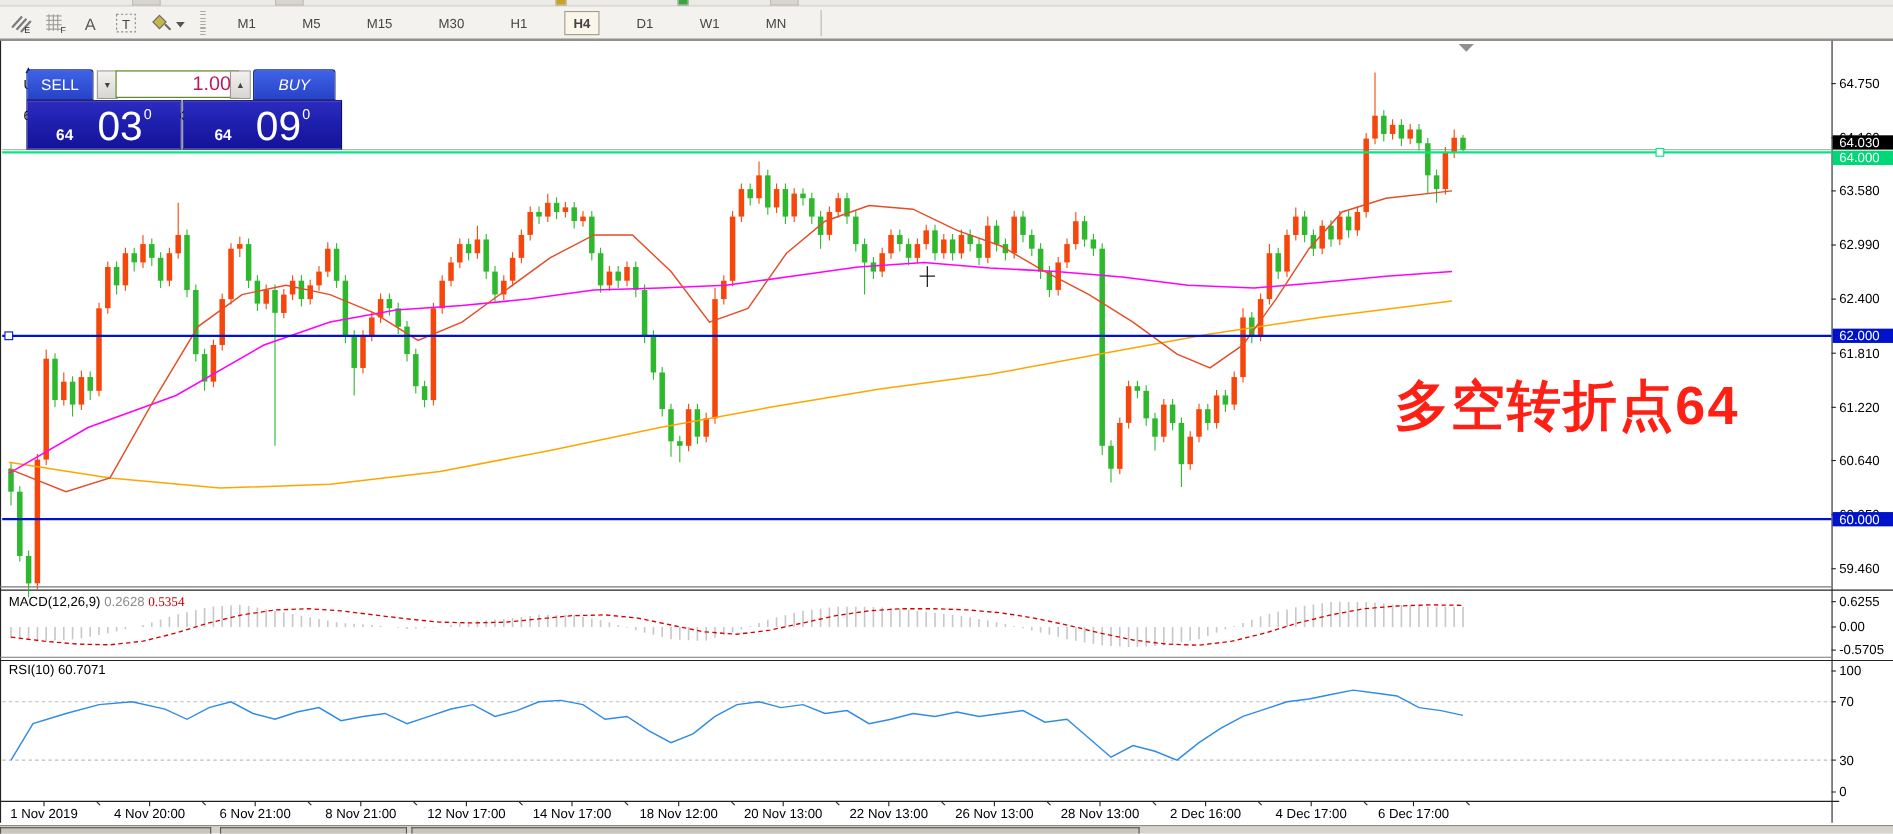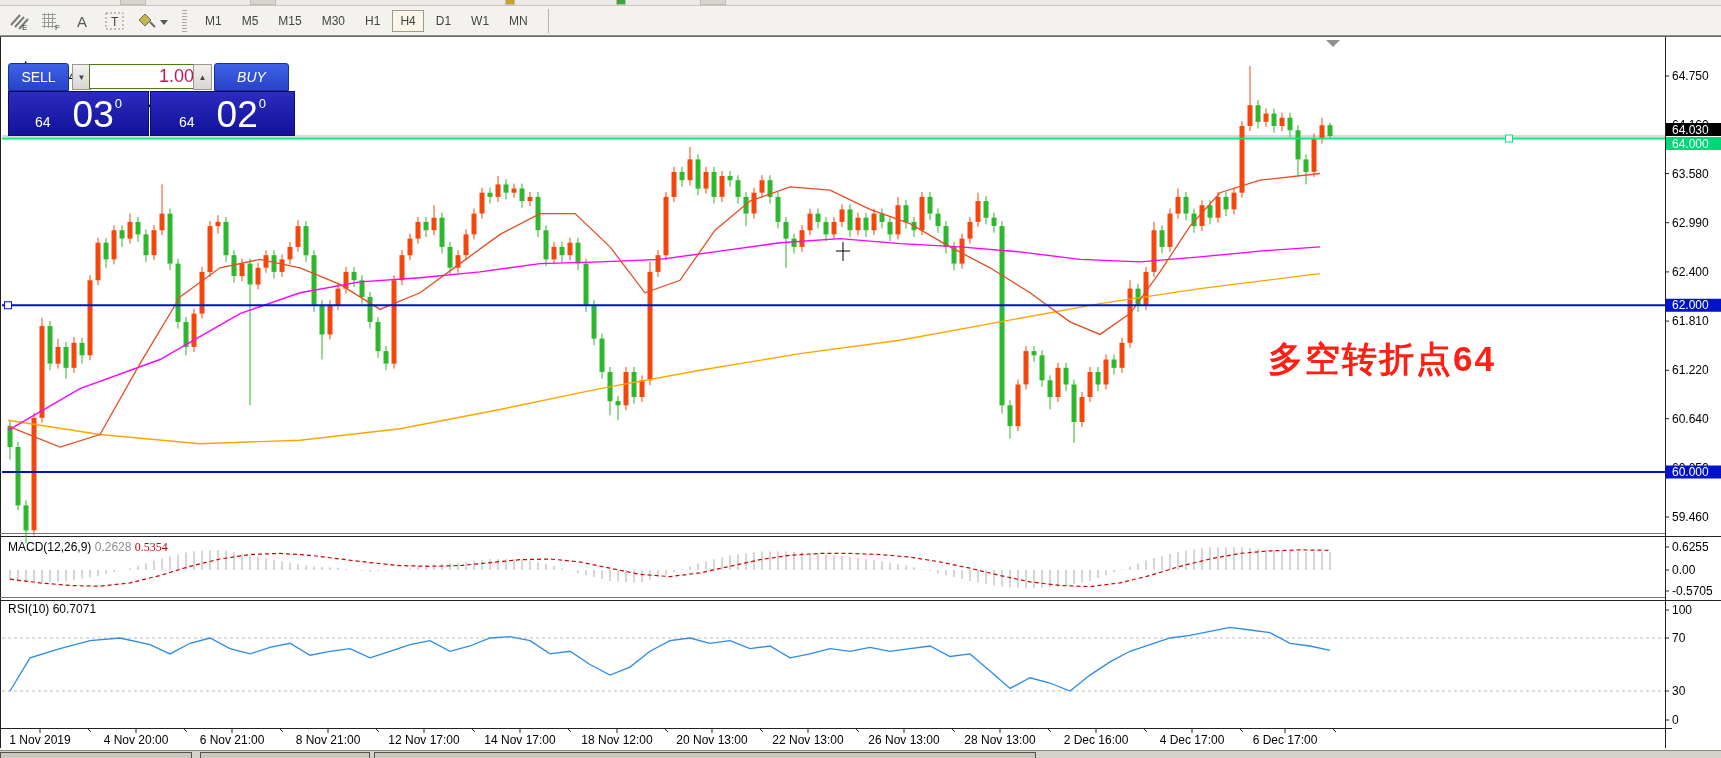"M1" .tf-btn { margin: 0 2px -> 0 13px }
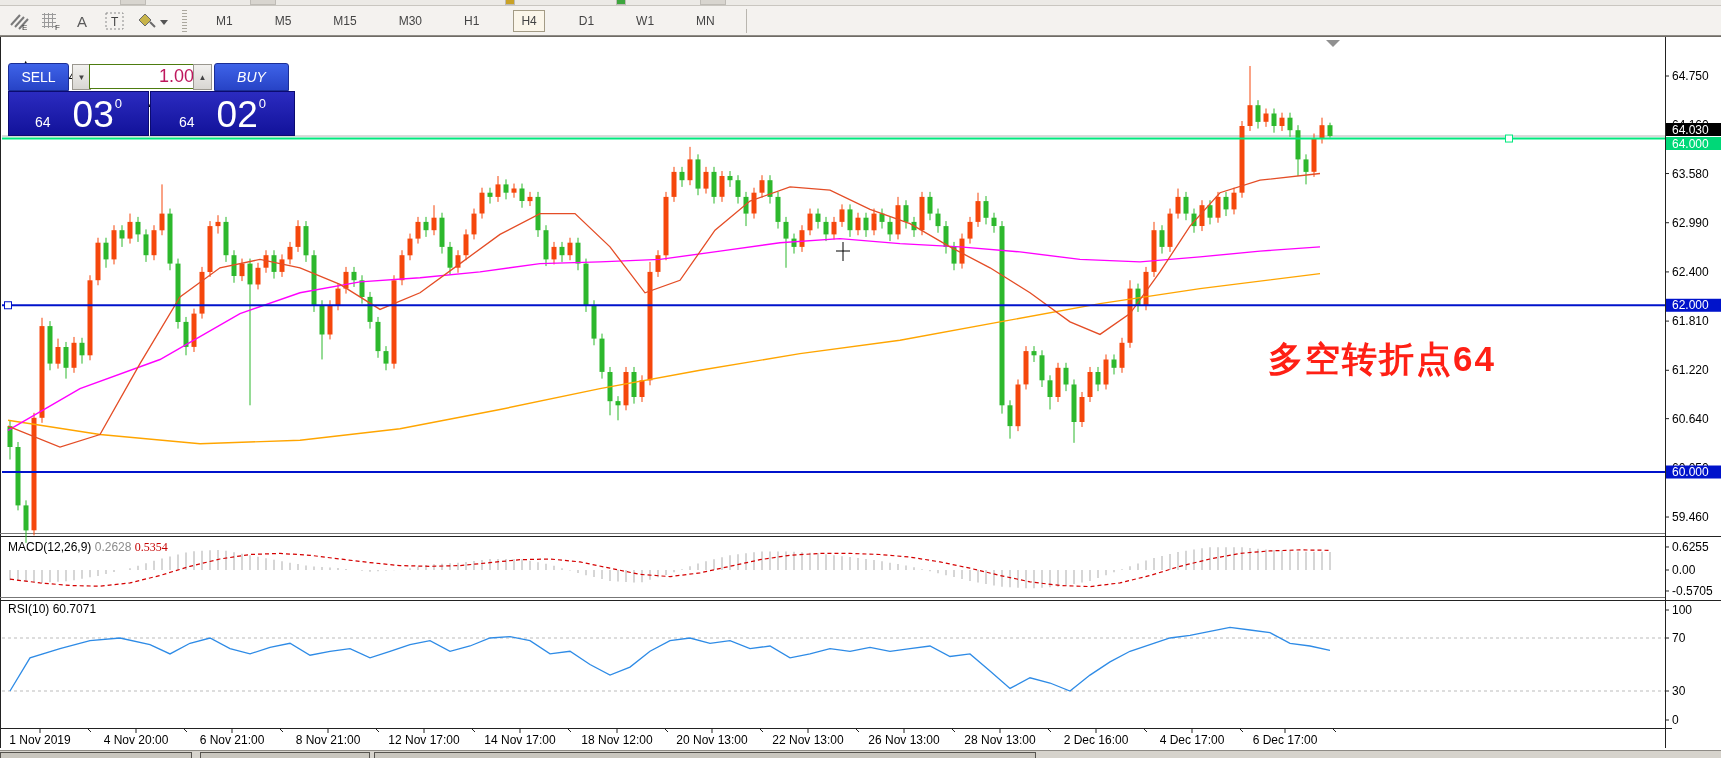"H4" .tf-btn.active { font-weight: none -> bold }
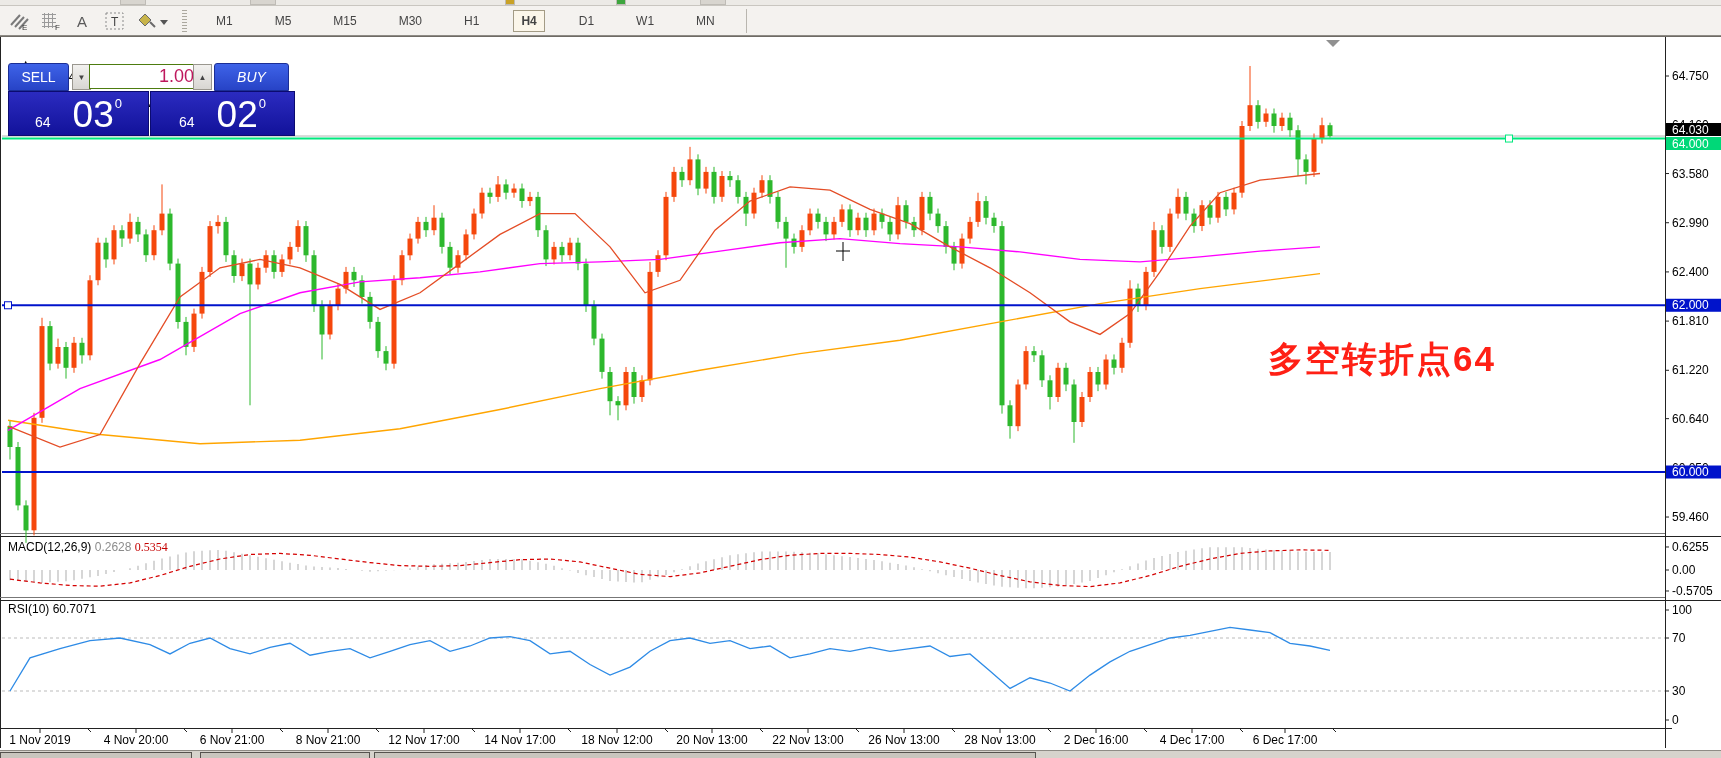"SELL" #trade { left: 8px -> 24px }
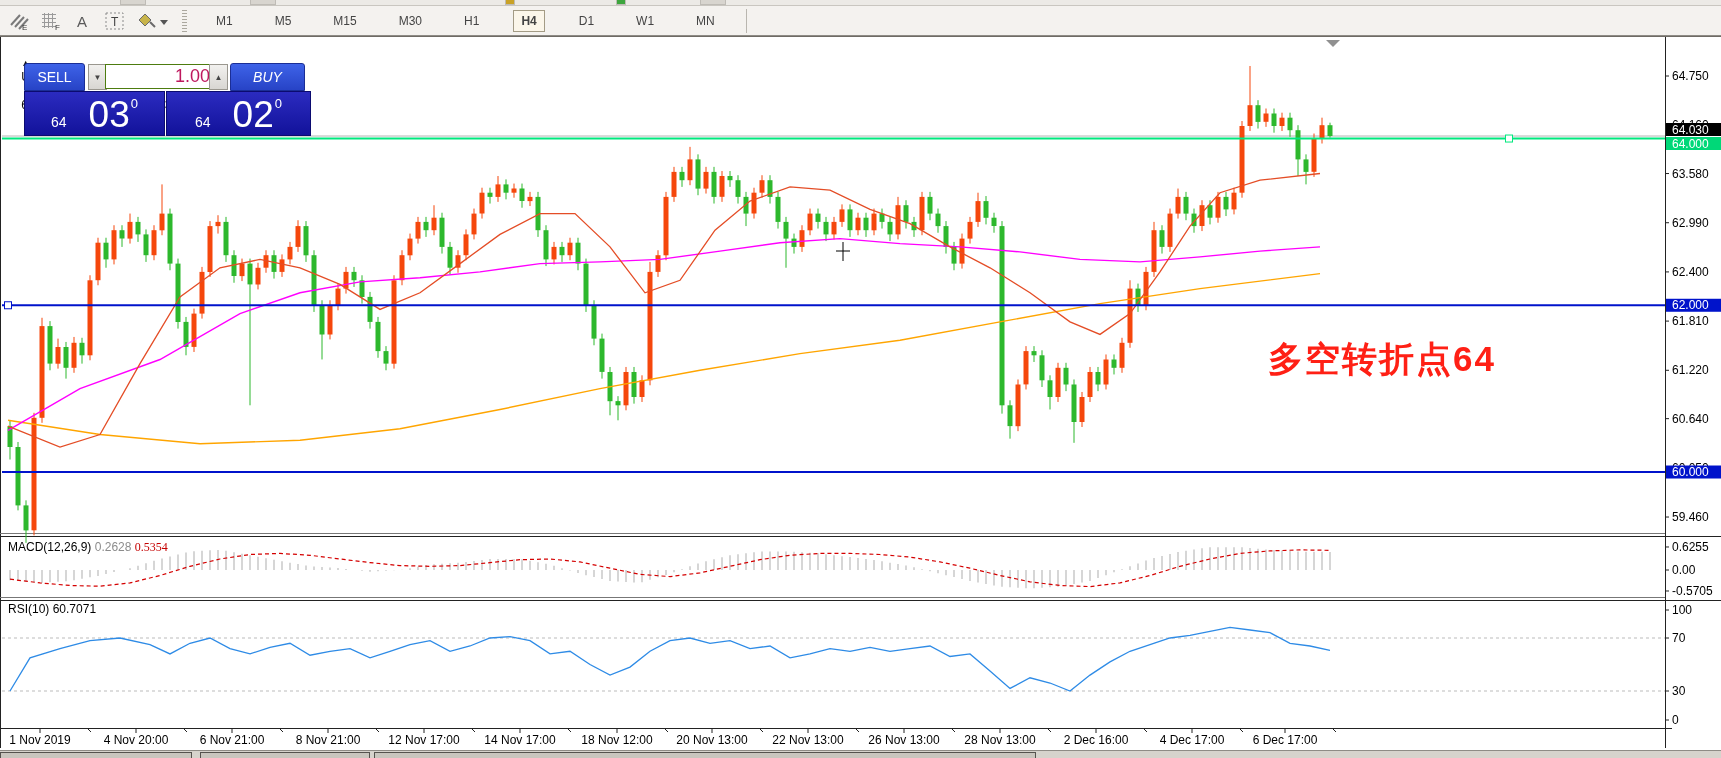"64" .px-prefix { font-weight: normal -> bold }
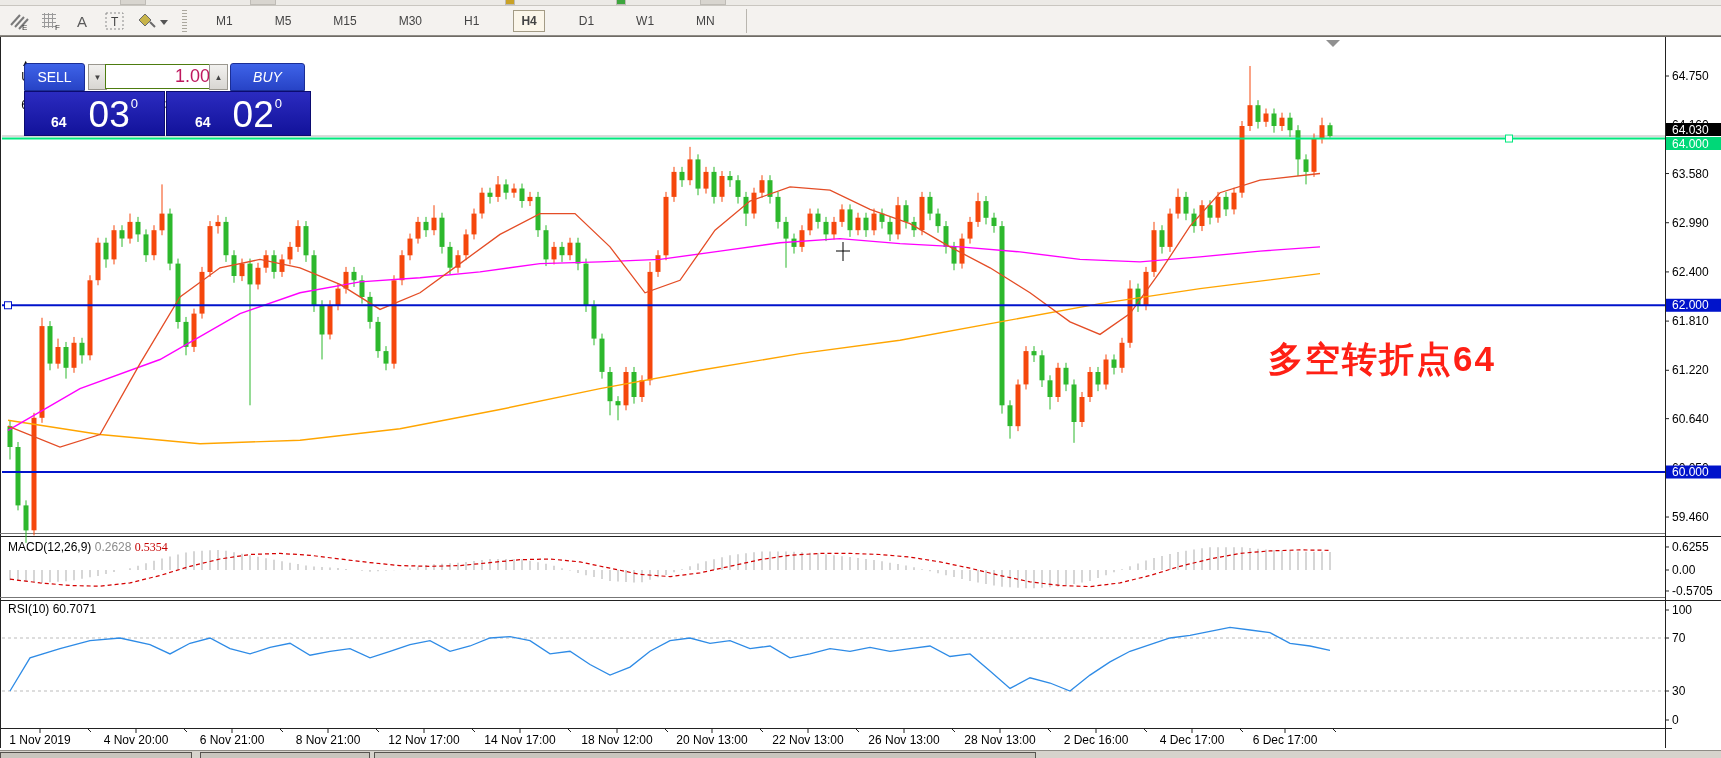"02" span.px-main { text: 02 -> 09 }
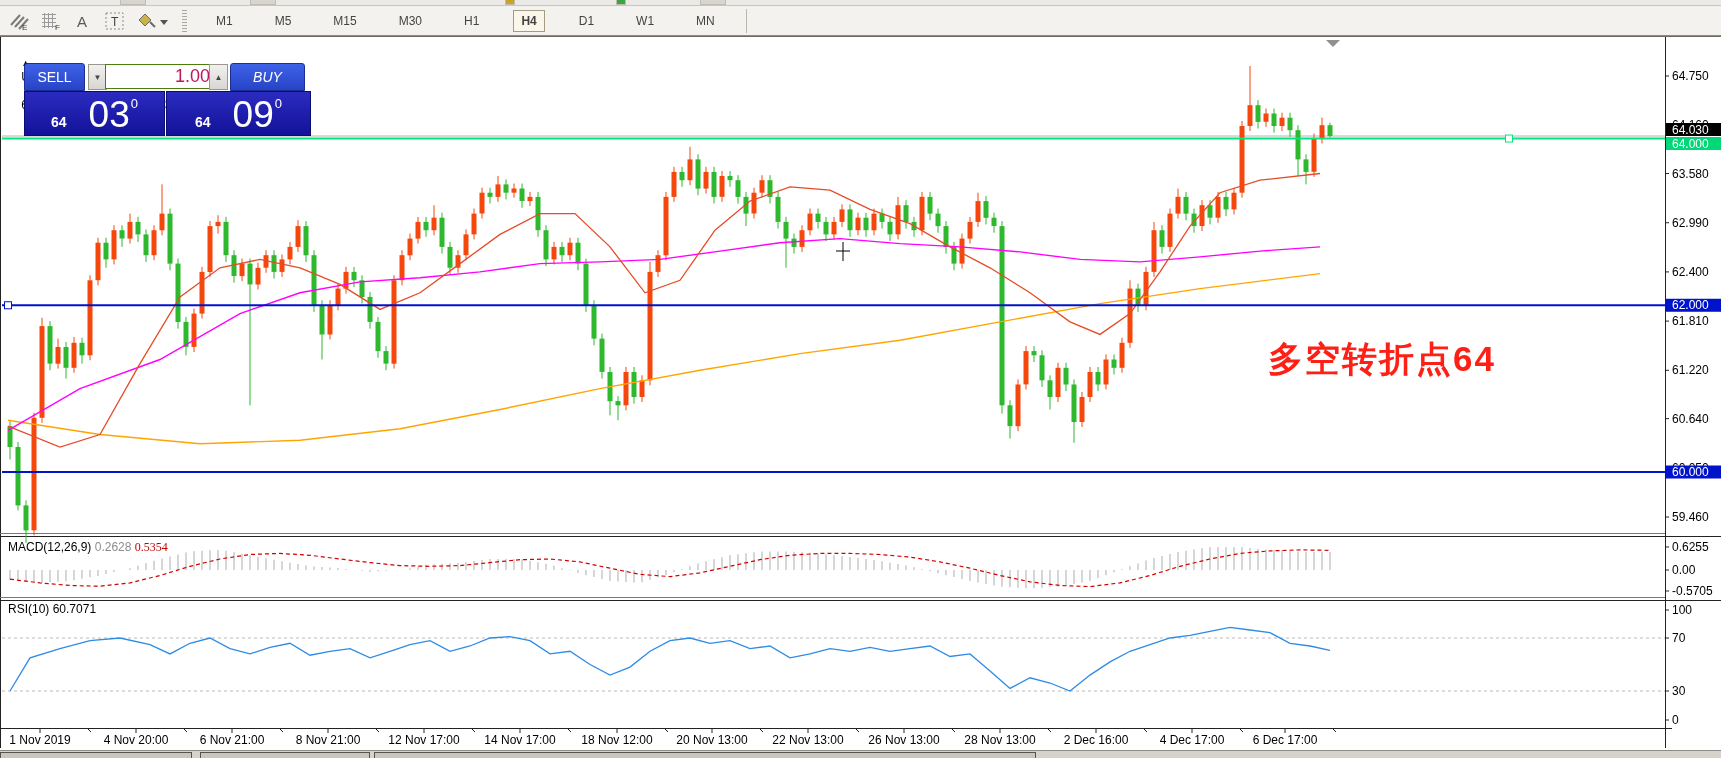"多空转折点64" #annotation { font-size: 35px -> 49px }
